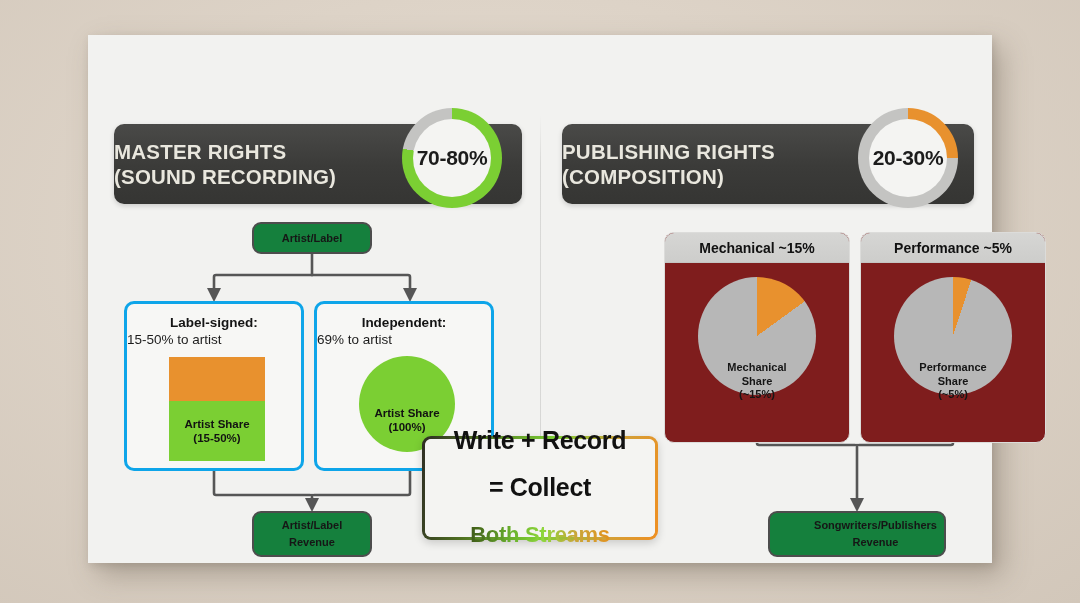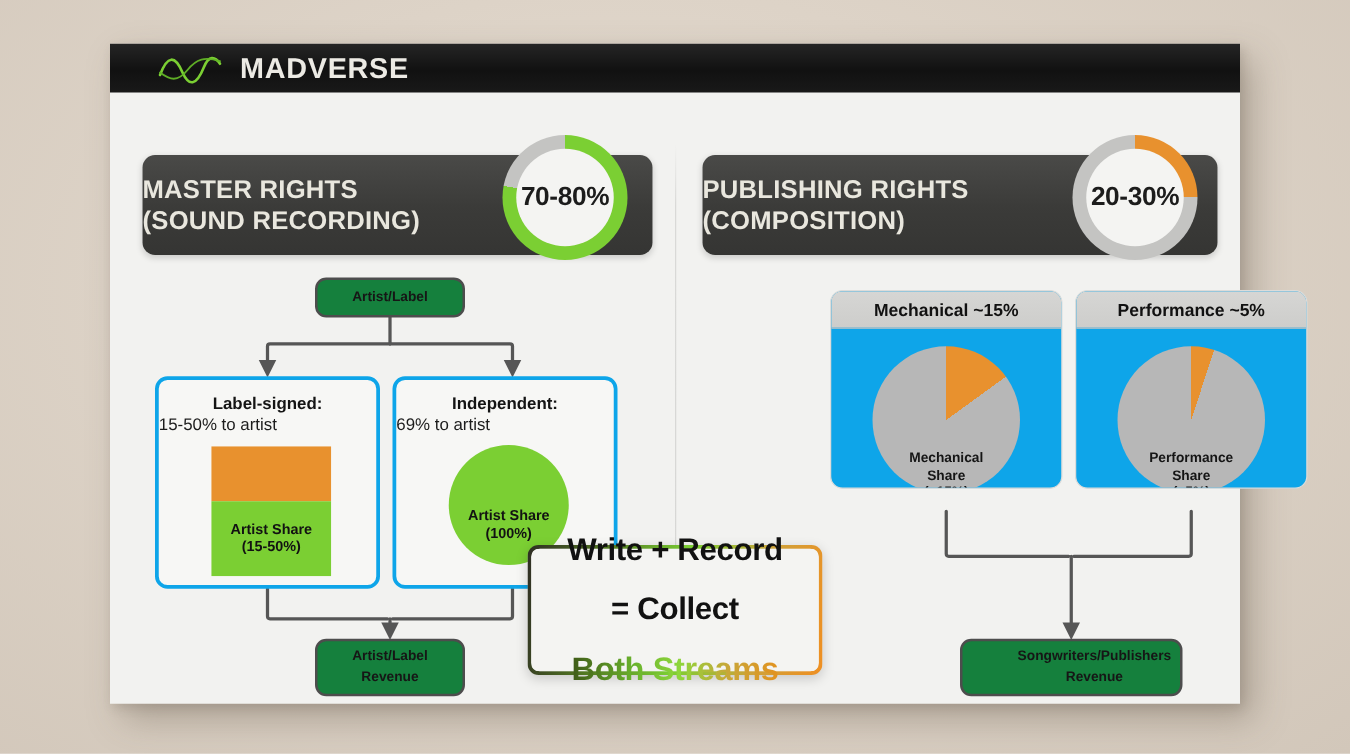"MADVERSE" div { html: <div> <svg> <path></path> <path></path> </svg> <span>MADVERSE</span> </div> -> none }
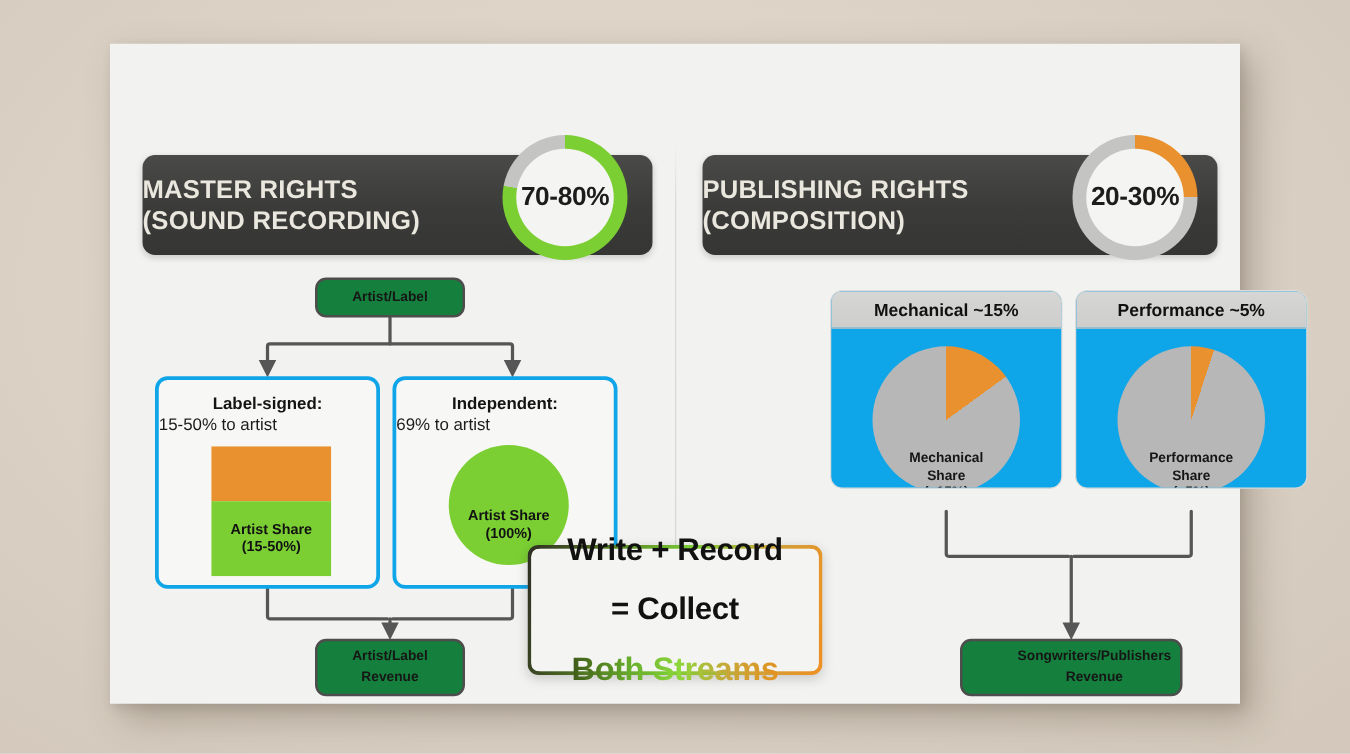"Mechanical ~15%" .piecard { background: #0ea5e9 -> #7f1d1d; height: 159px -> 211px }
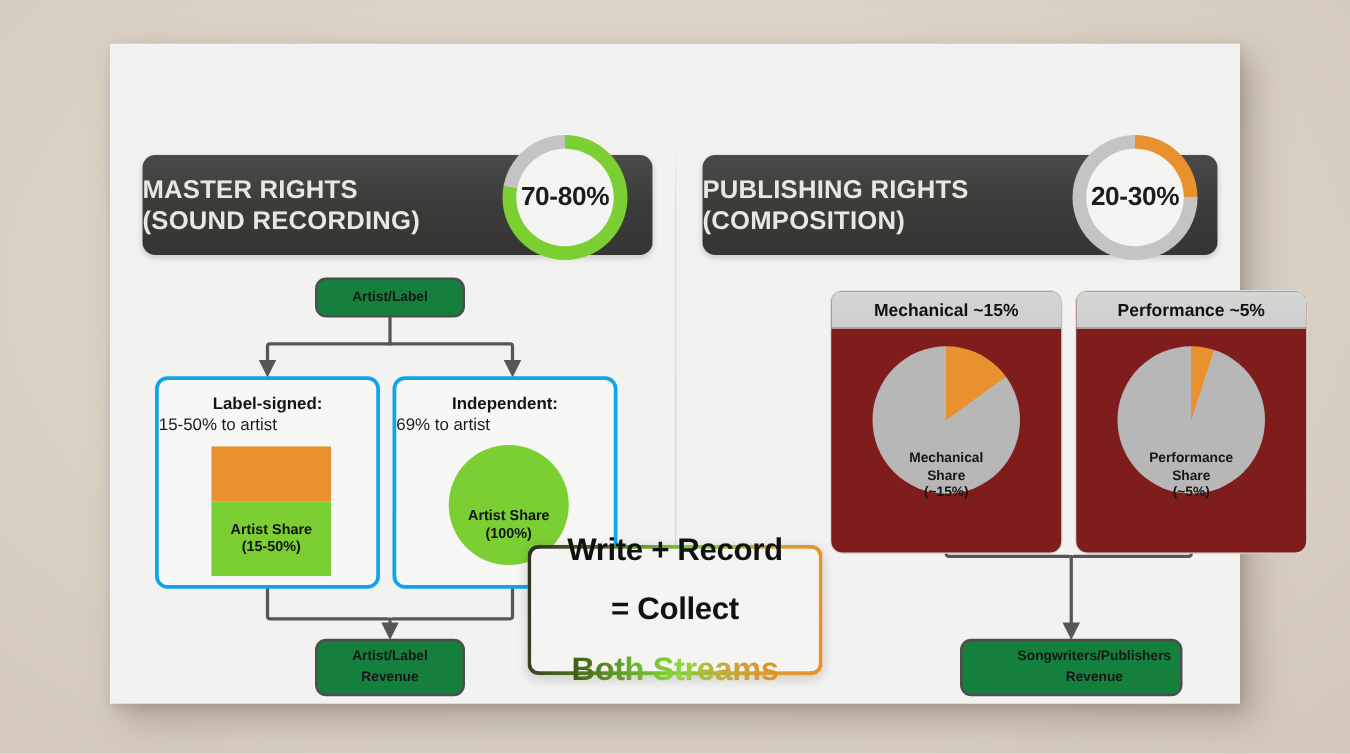"Both Streams" #callout .l3 { font-size: 26px -> 22px }
